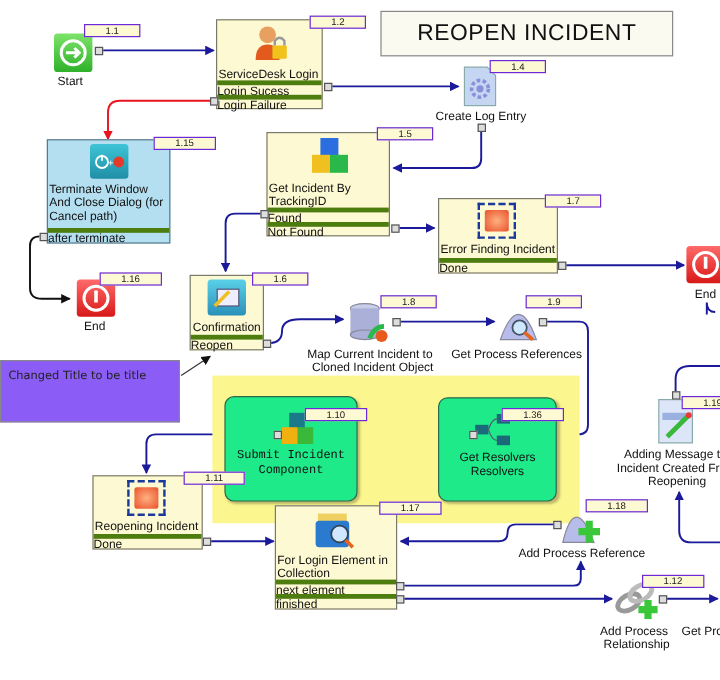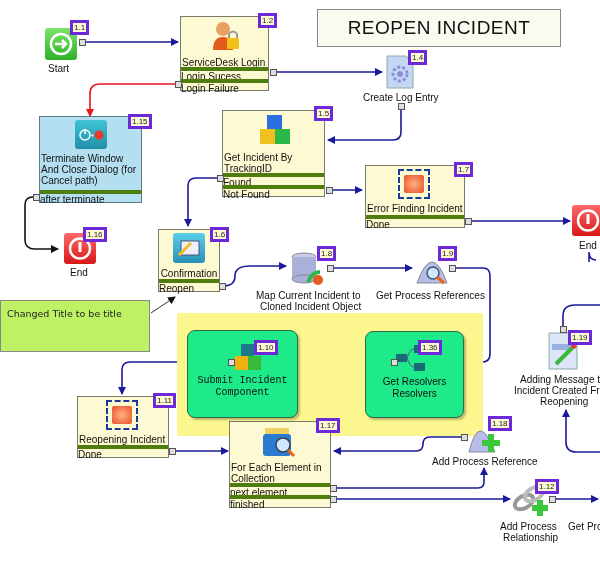"1.2" .badge { border: 3px solid #6d28d9 -> 1px solid #6d28d9; padding: 0 1px -> 0 17px }
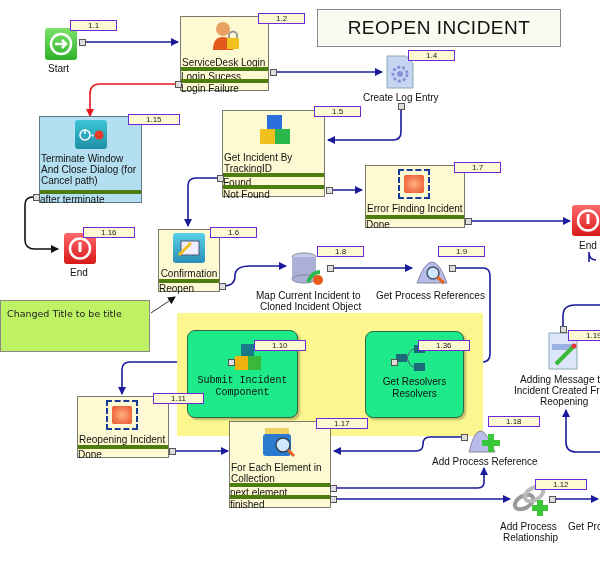"Changed Title to be title" .comment { background: #bef264 -> #8b5cf6 }
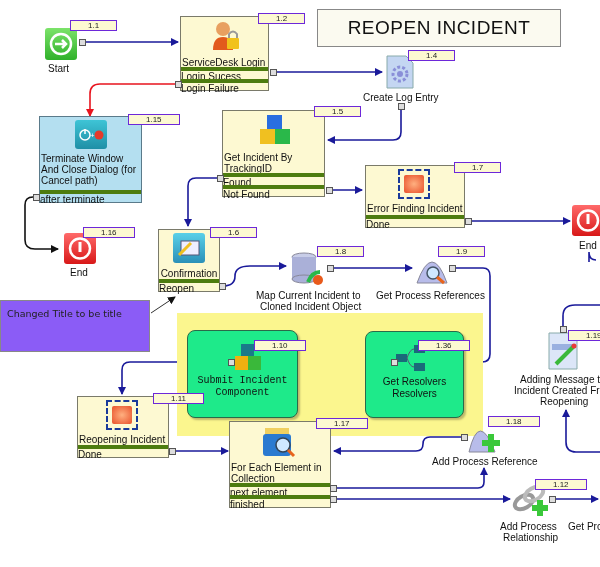"For Each Element in" div.lbl { text: Each -> Login }
